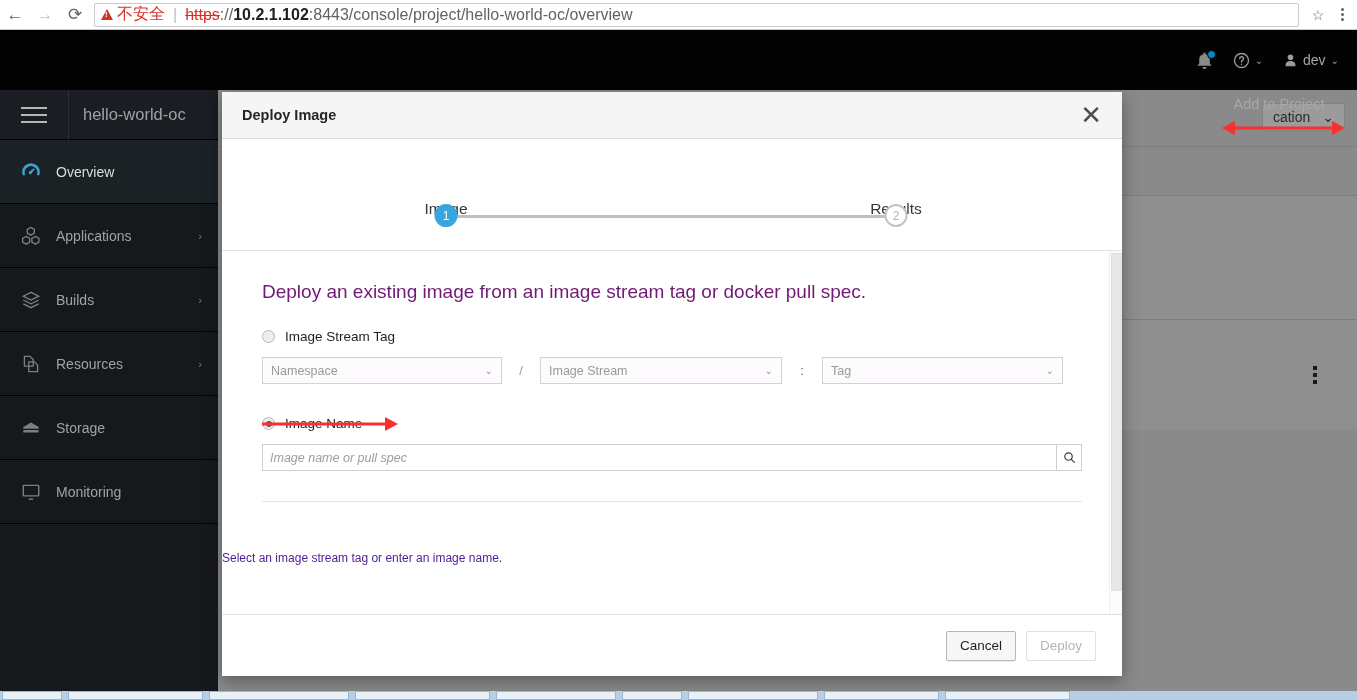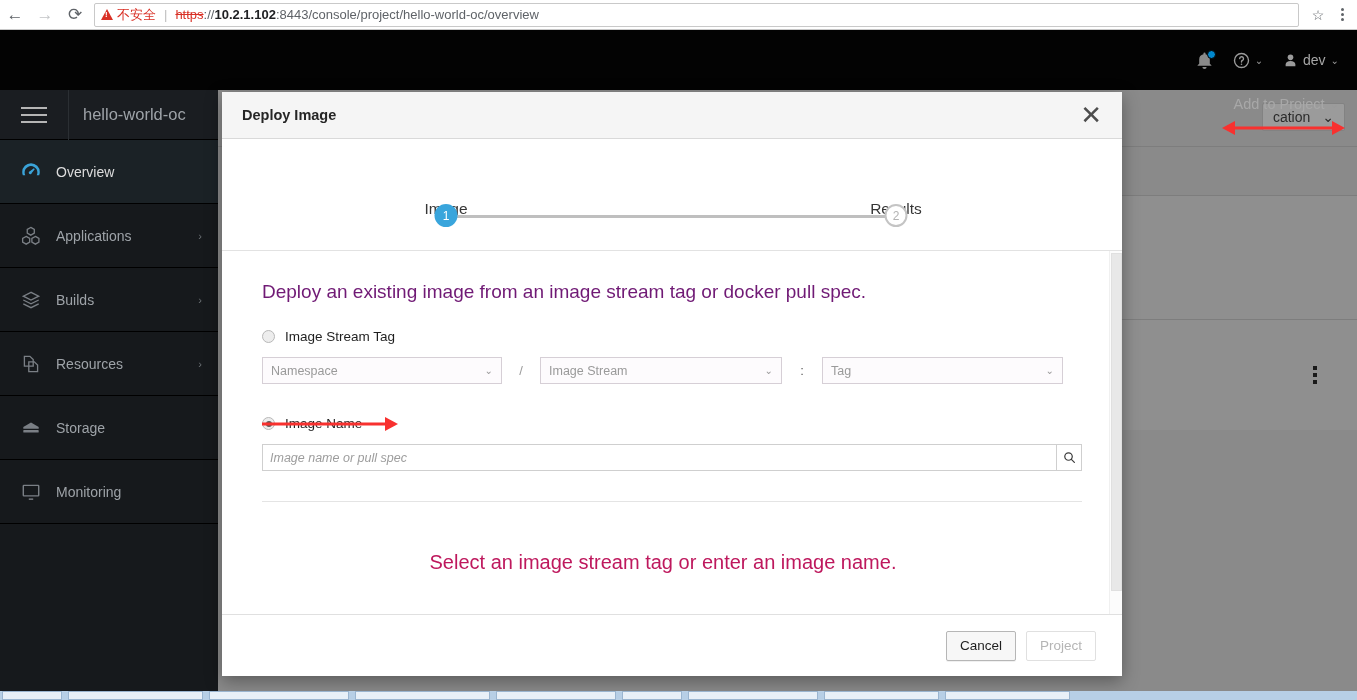"不安全" .omnibox { font-size: 13px -> 16px }
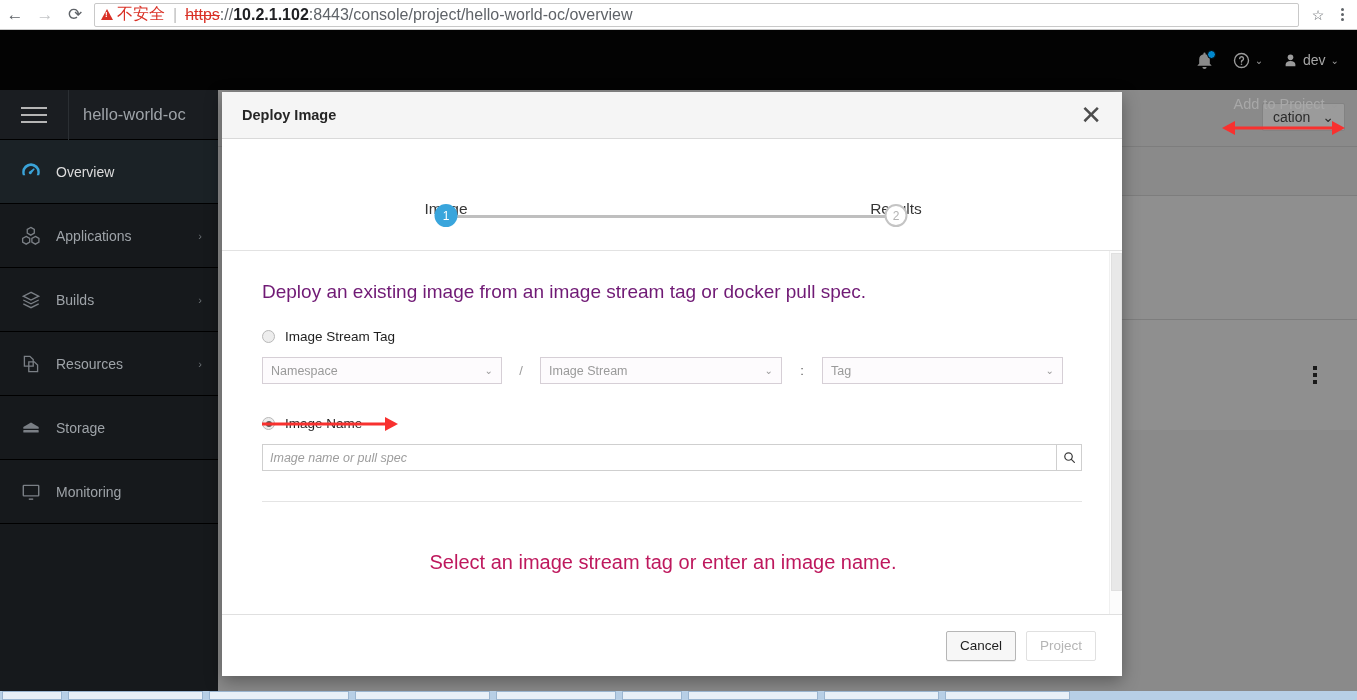"Select an image stream tag" #empty-state { color: #be185d -> #4c1d95; font-size: 20px -> 12px; text-align: center -> none }
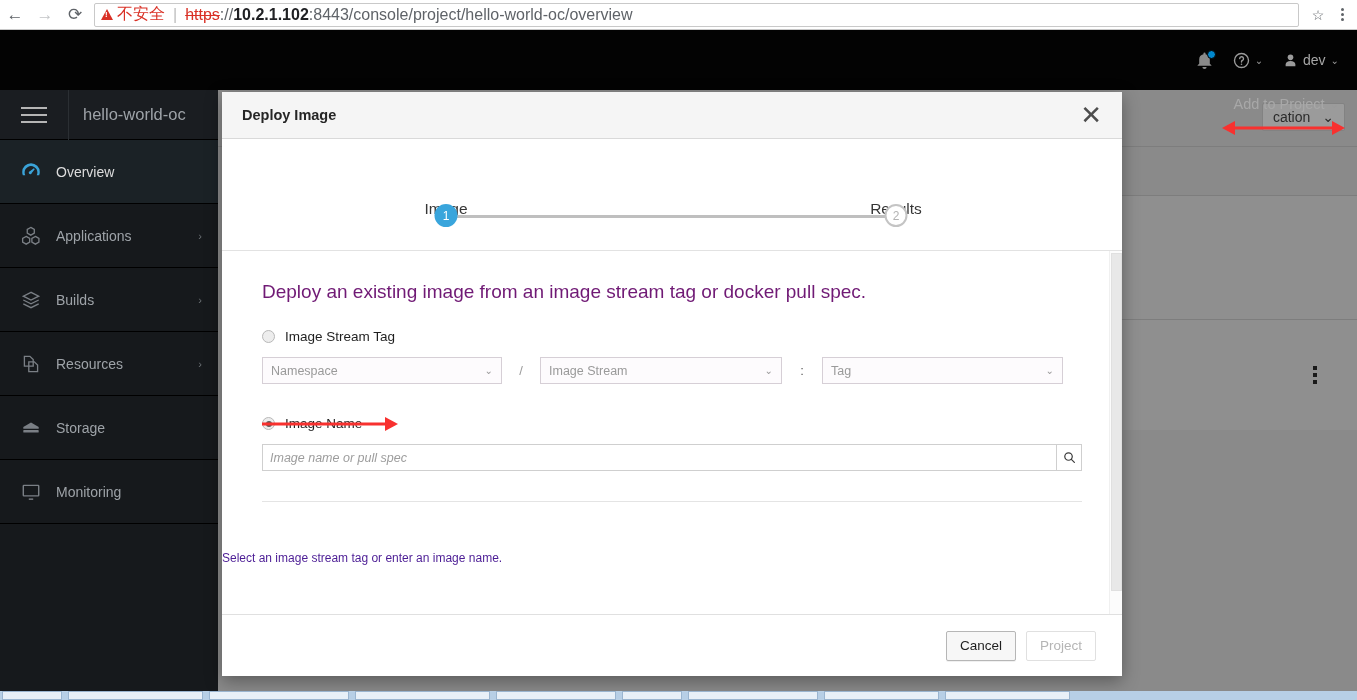"Project" div.btn { text: Project -> Deploy }
